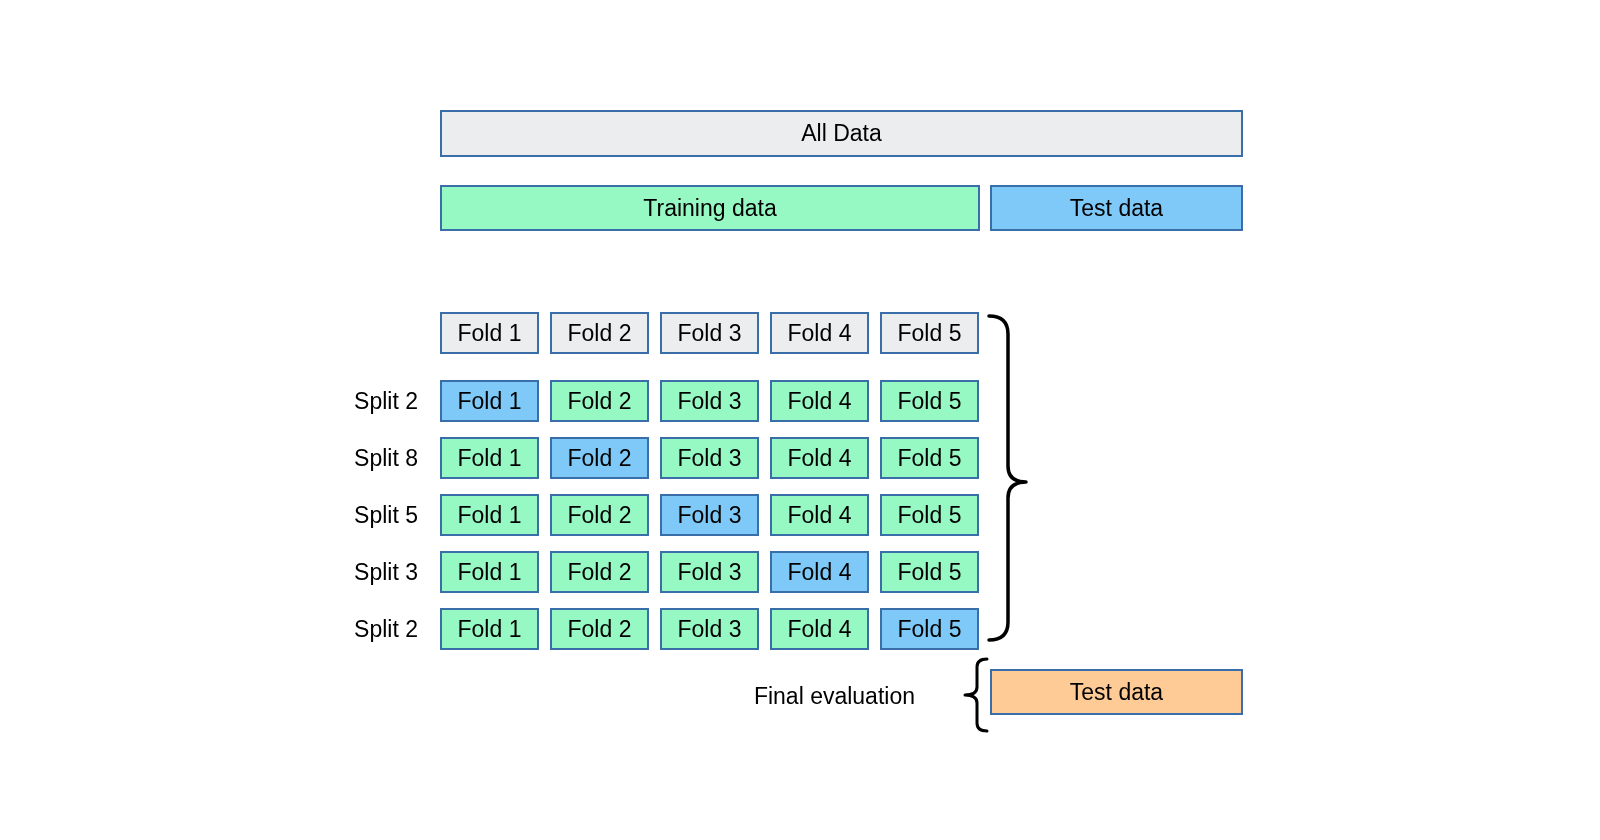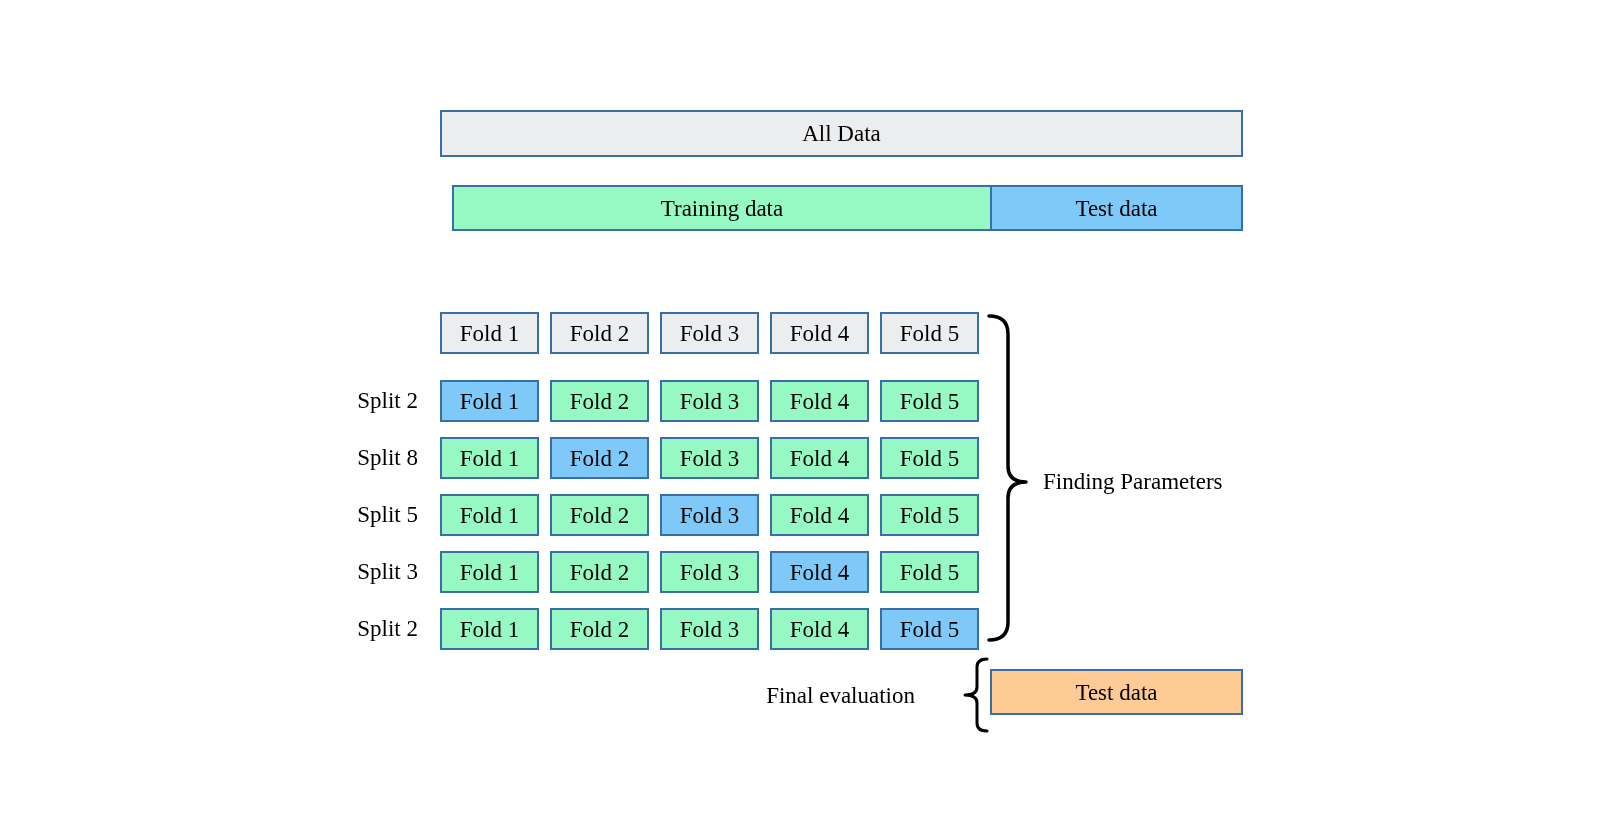"All Data" .canvas { font-family: Liberation Serif, serif -> Liberation Sans, sans-serif }
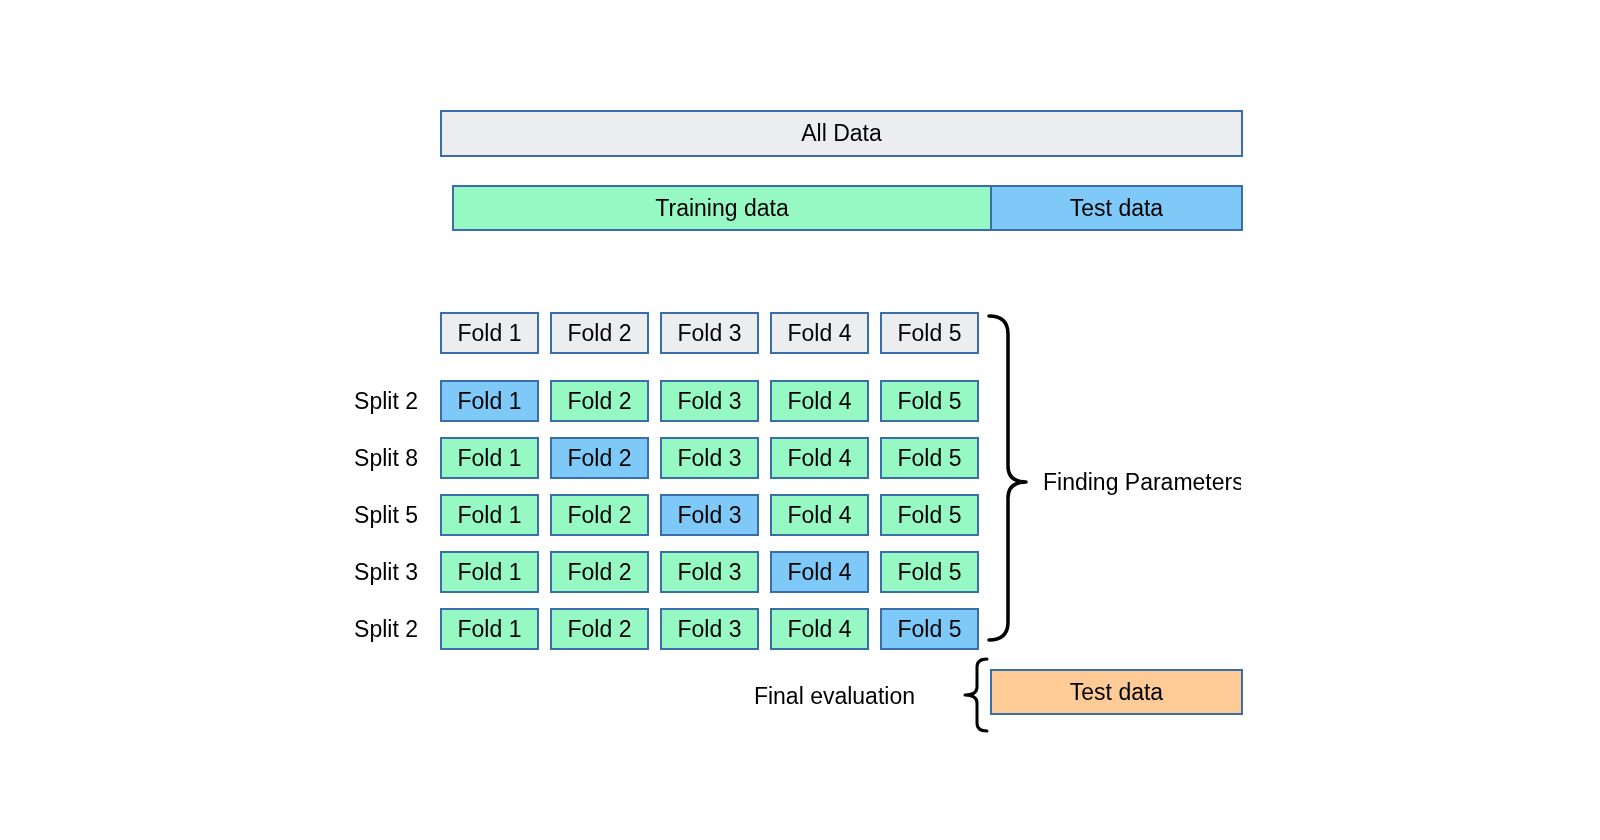"Training data" div.box { left: 452px -> 440px }
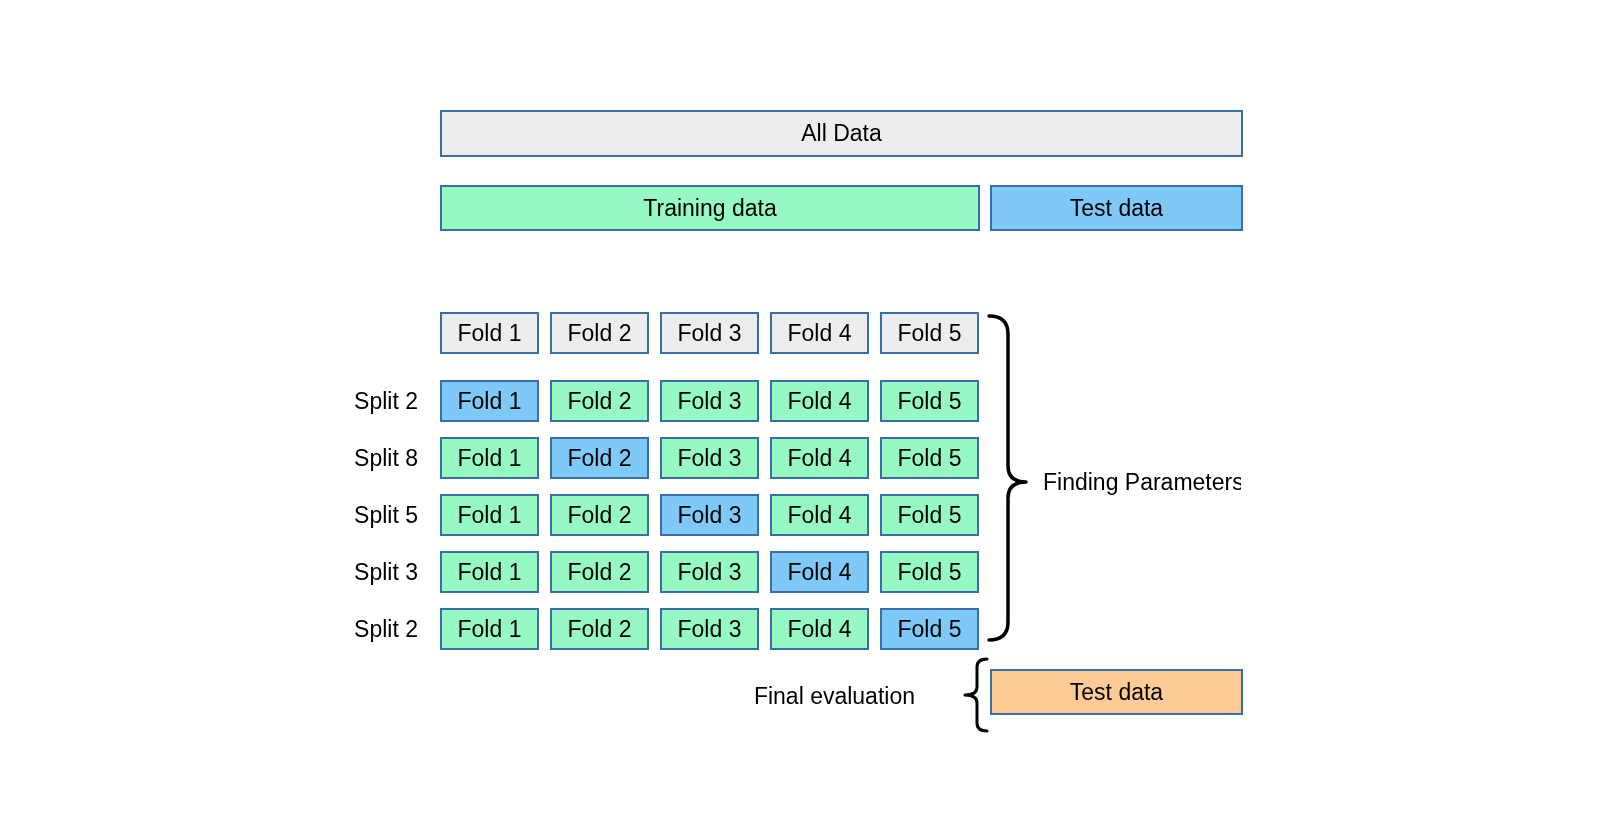"Finding Parameters" div.caption { html: <div>Finding Parameters</div> -> none }
